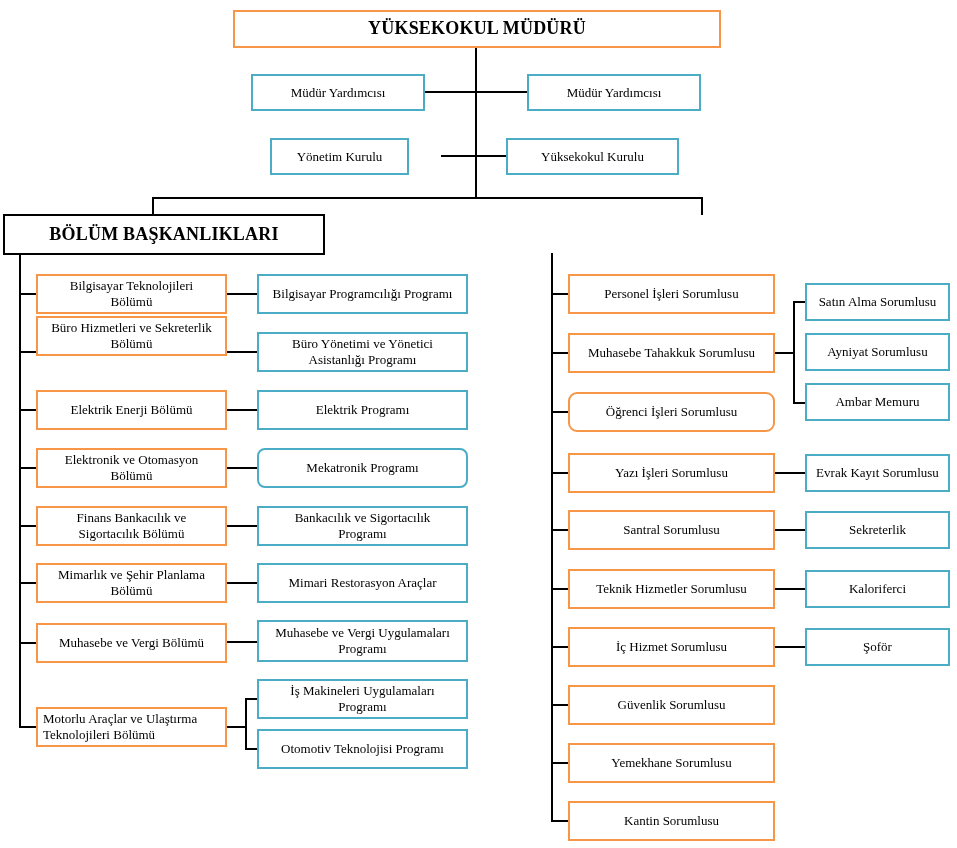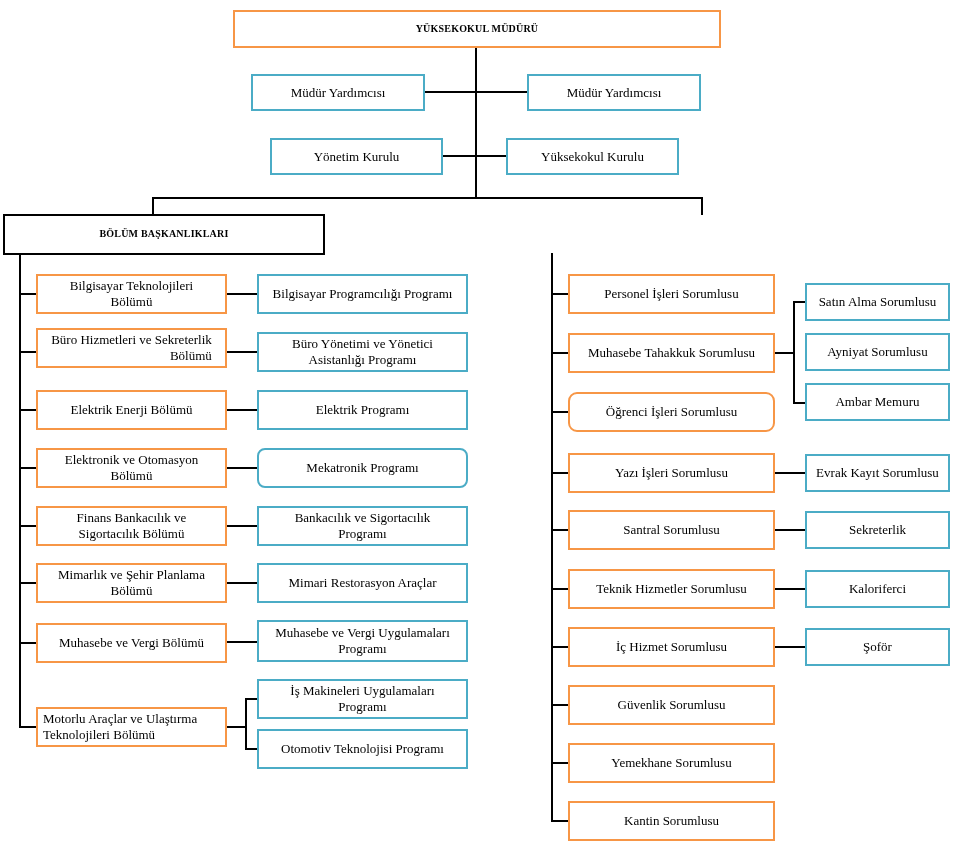"YÜKSEKOKUL MÜDÜRÜ" .hdr { font-size: 10px -> 18px }
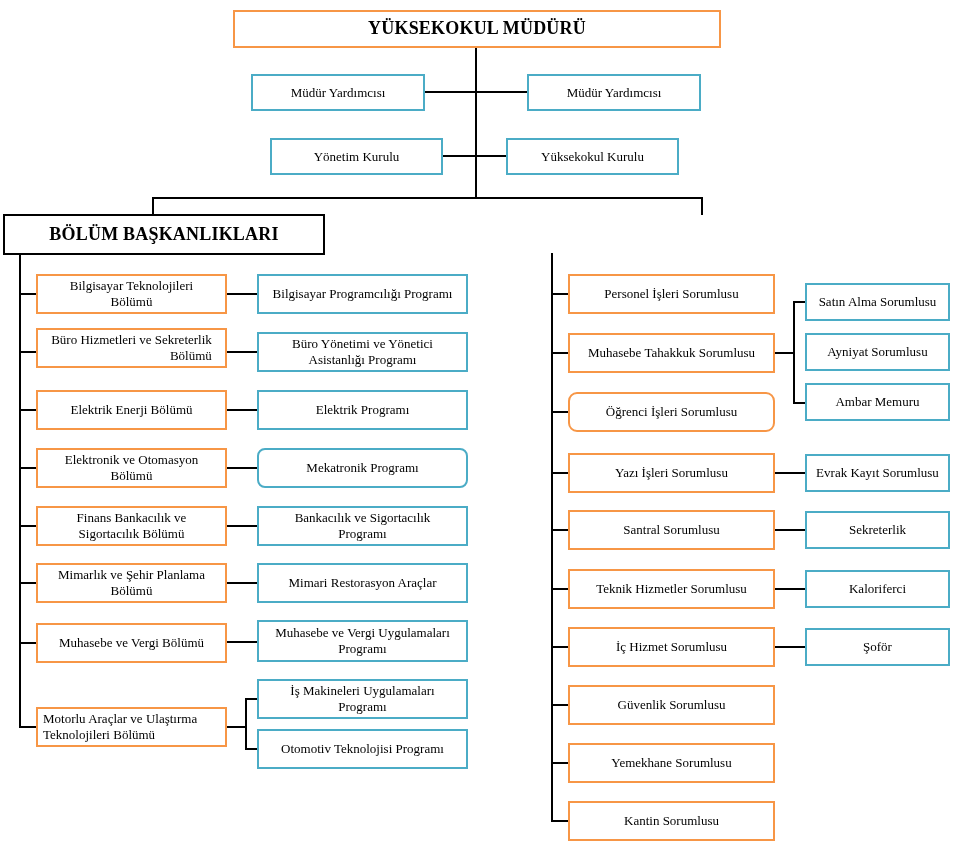"Yönetim Kurulu" div.box { width: 173px -> 139px }
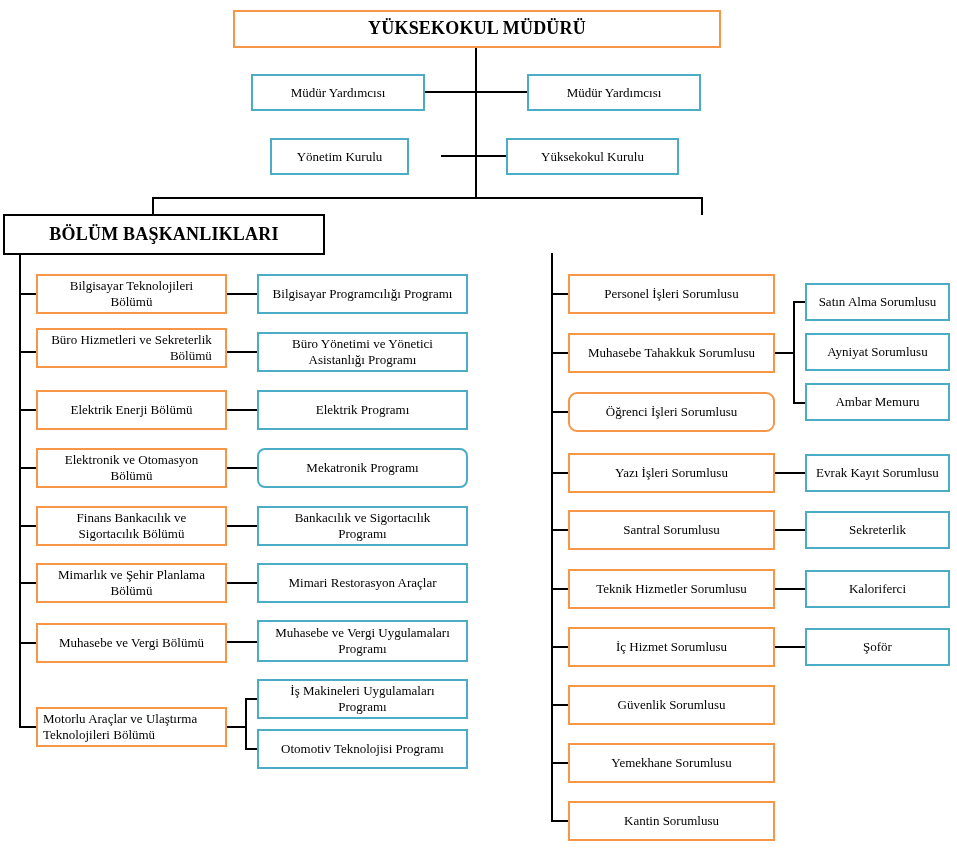"Büro Hizmetleri ve Sekreterlik" #box-dept-1 { text-align: right -> none; top: 328px -> 316px }
